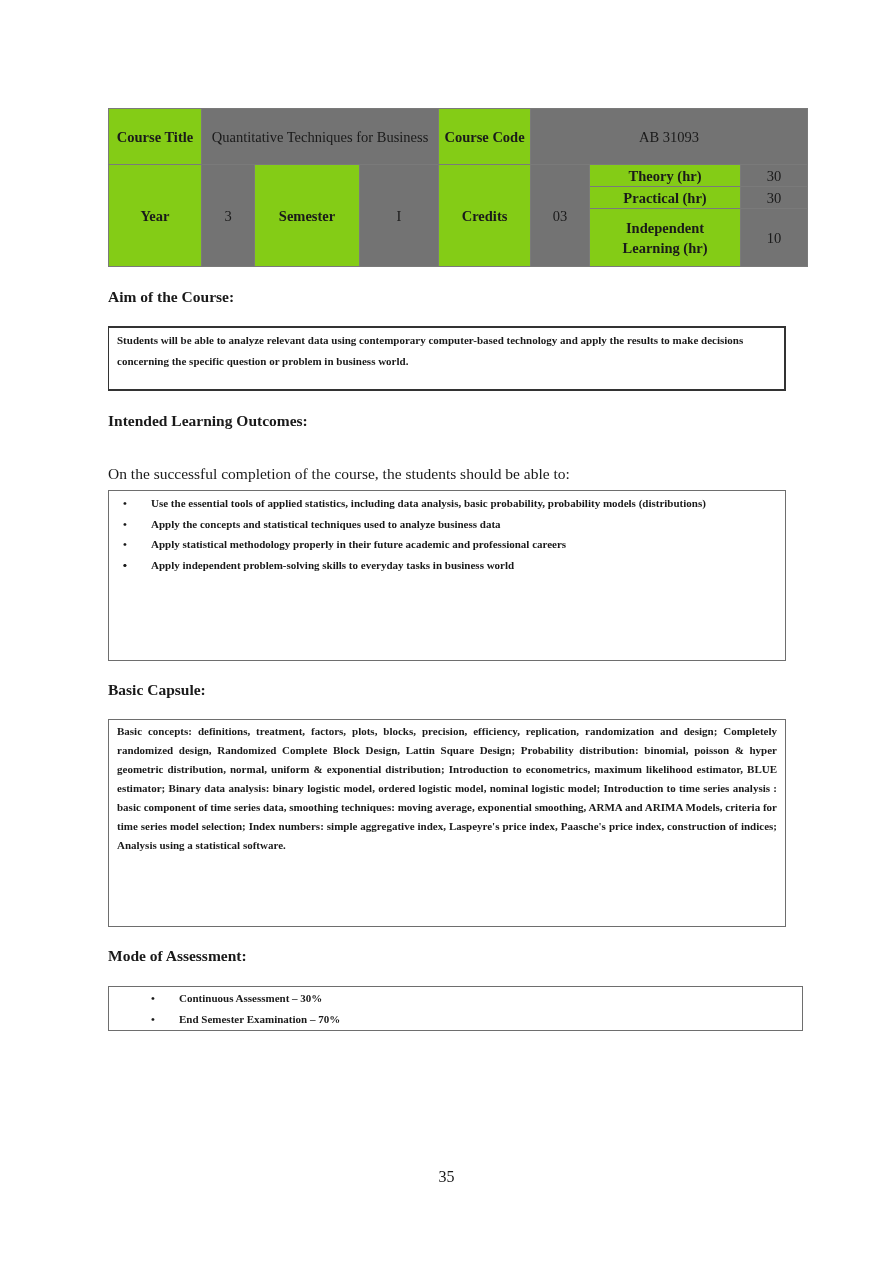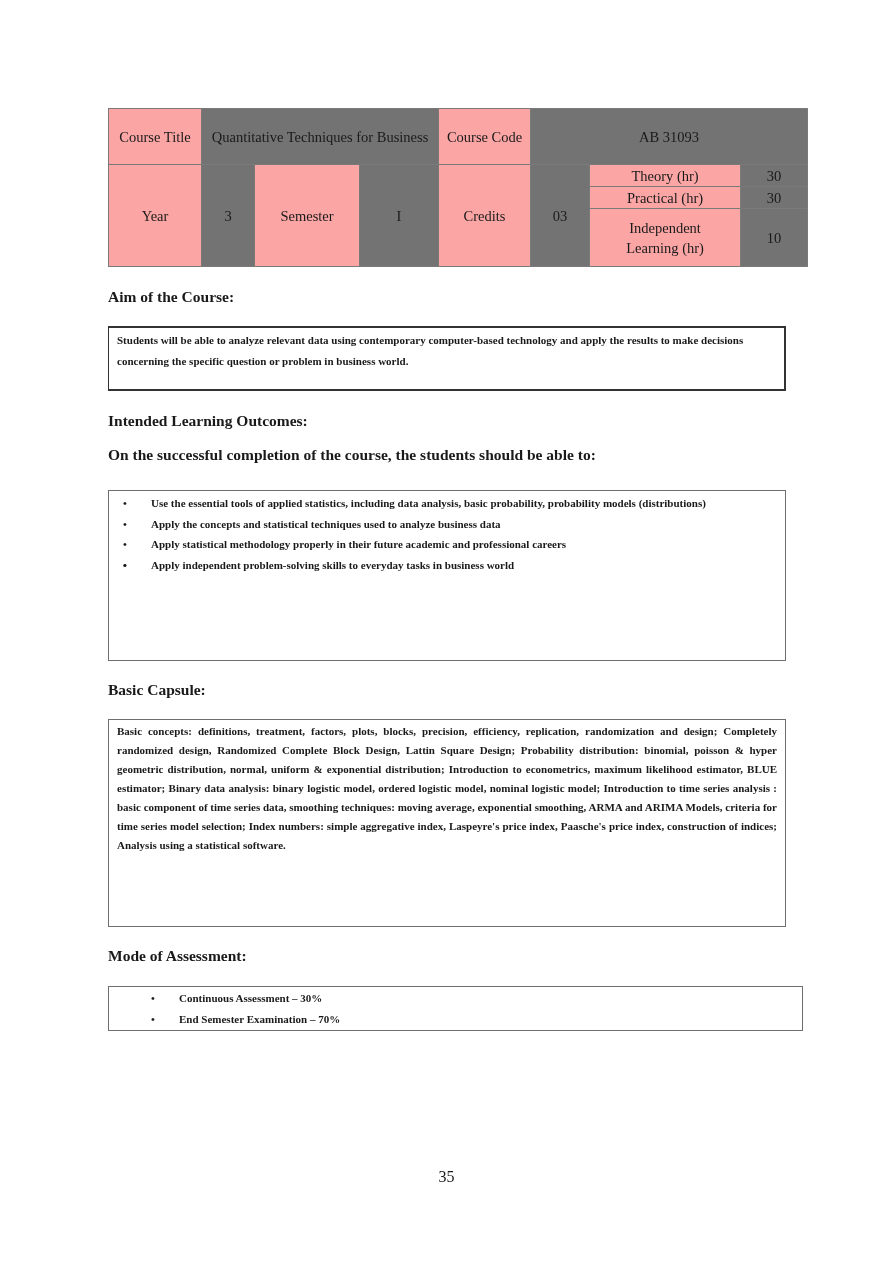"Course Title" table.info td.hdr { background: #fca5a5 -> #84cc16; font-weight: normal -> bold }
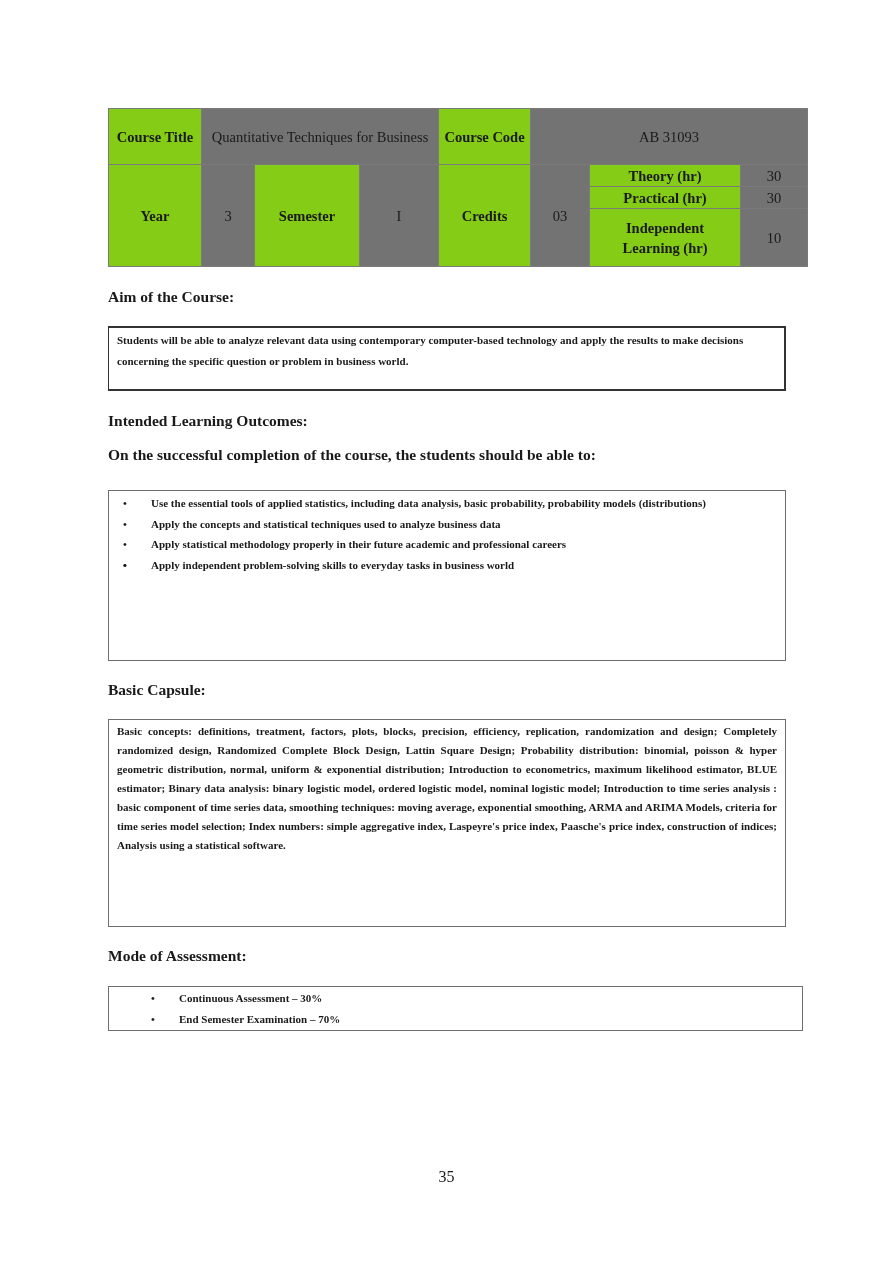"On the successful completion of" div.para { font-weight: bold -> none; top: 446px -> 465px }
